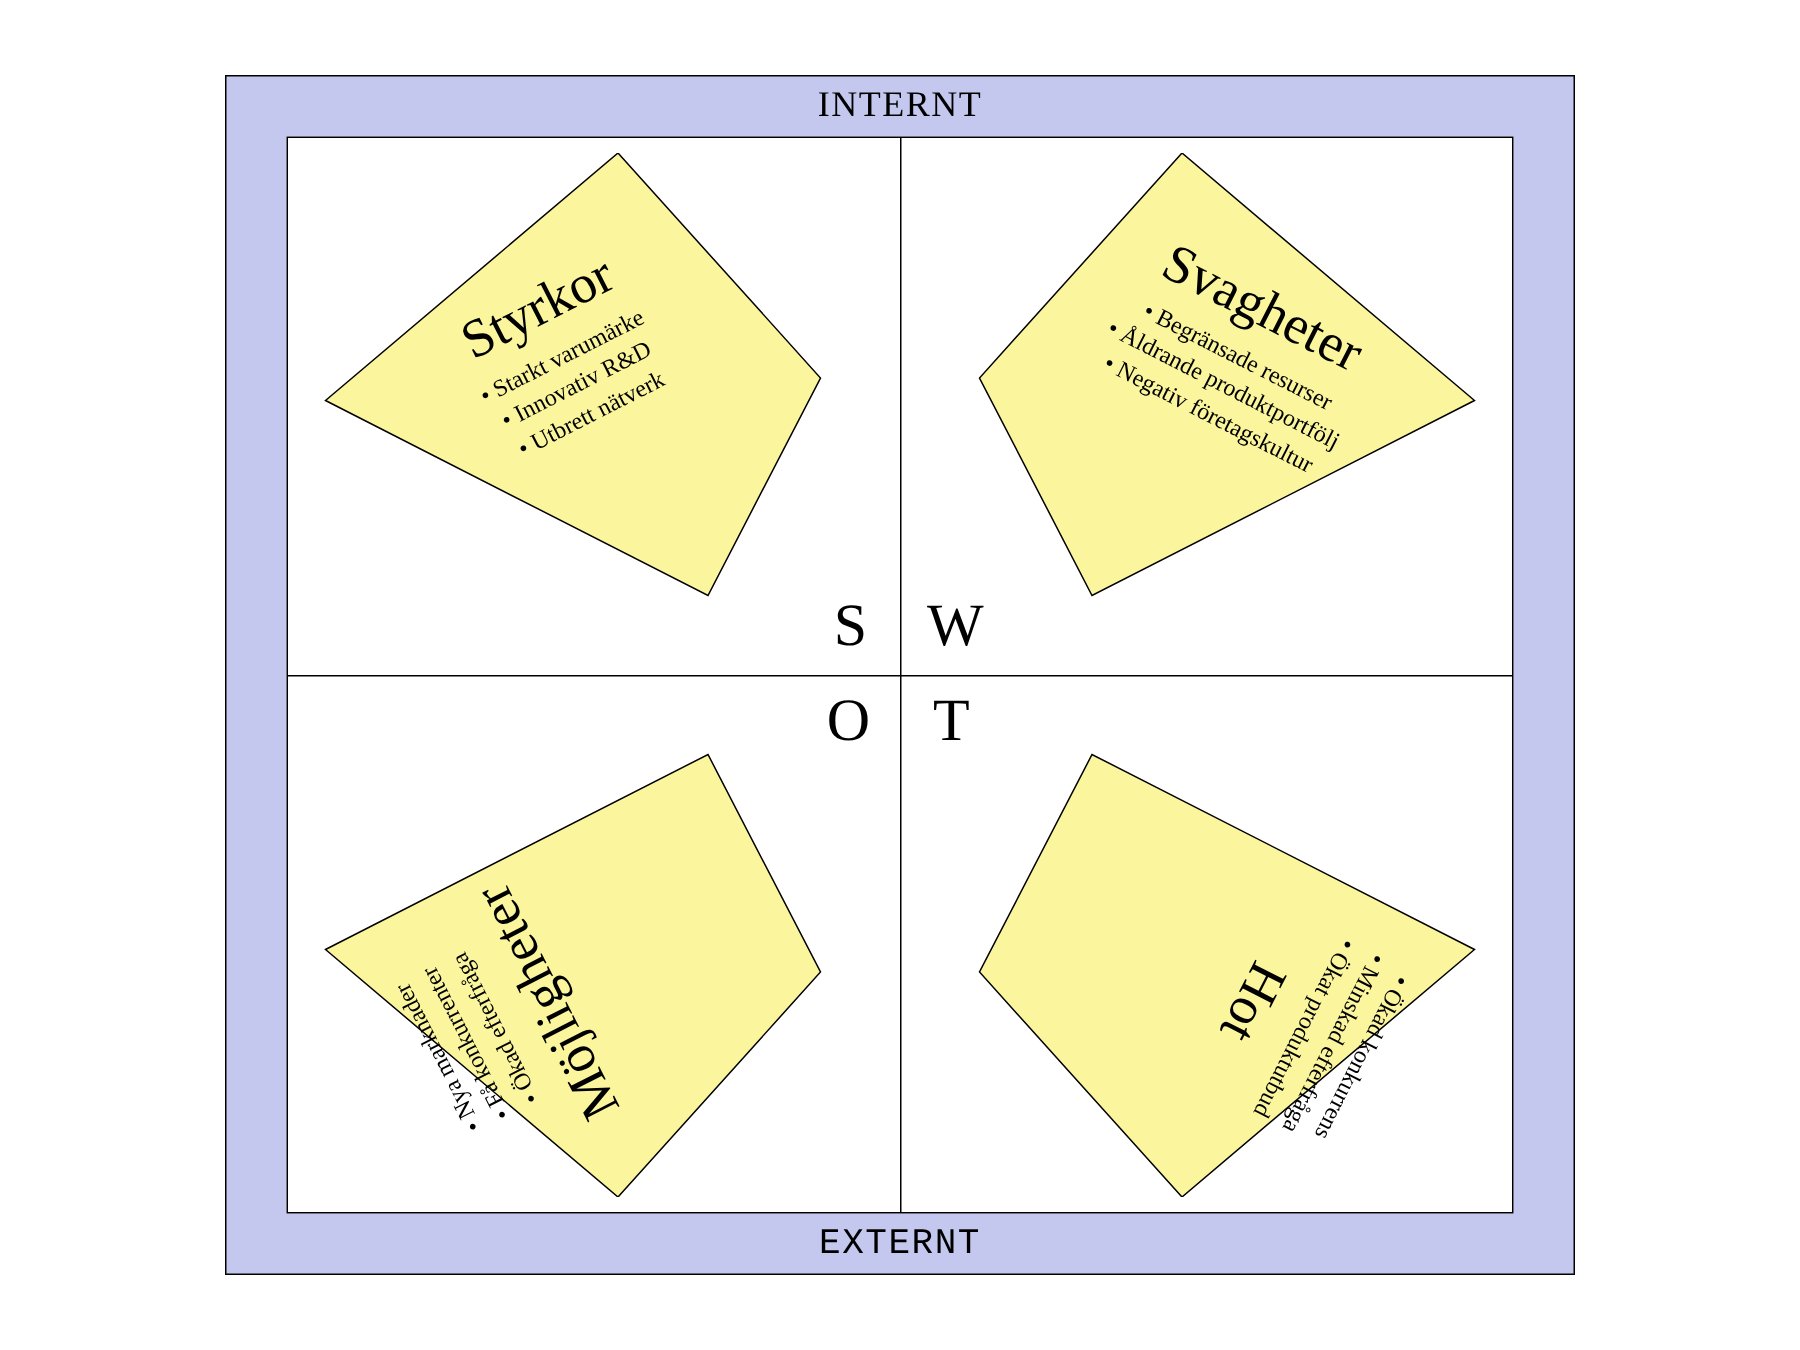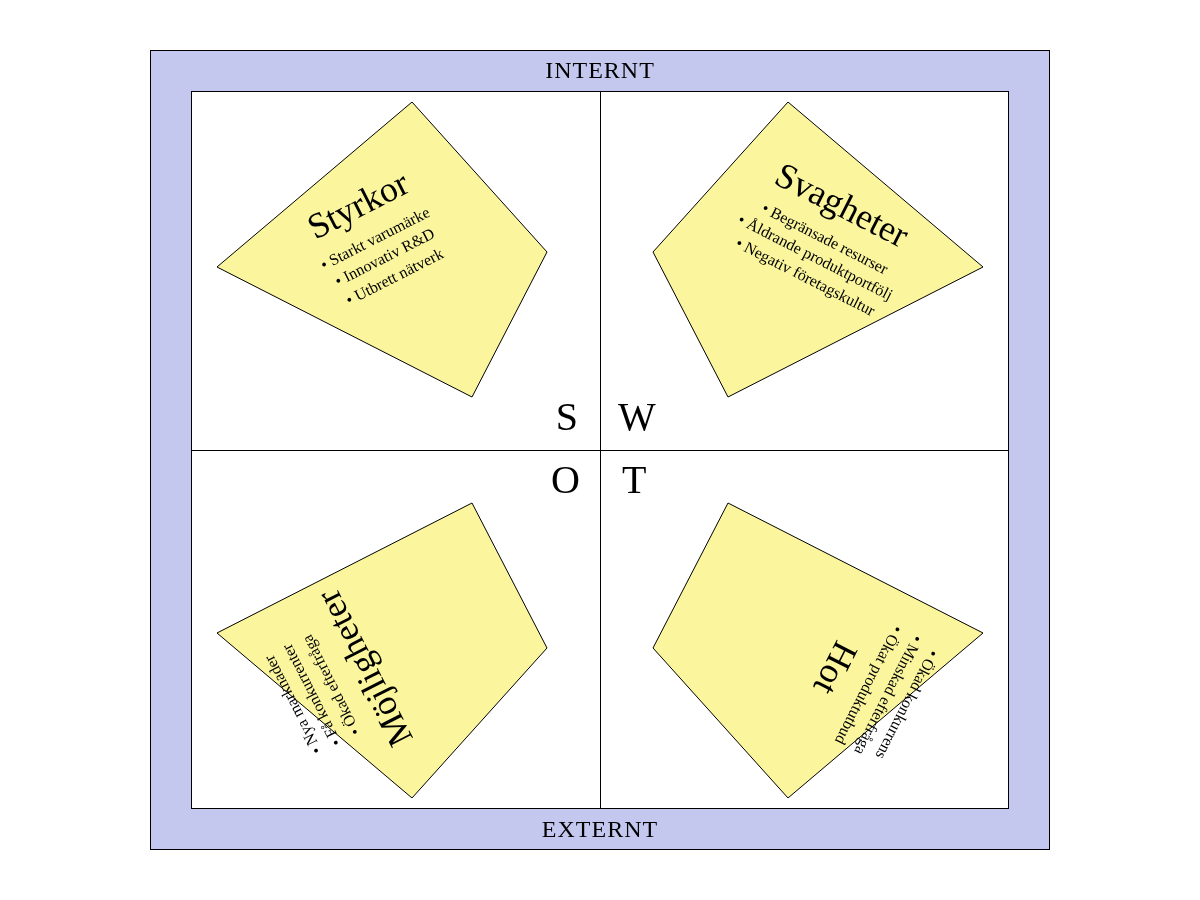"EXTERNT" .axis-bottom { font-family: none -> Liberation Mono, monospace }
